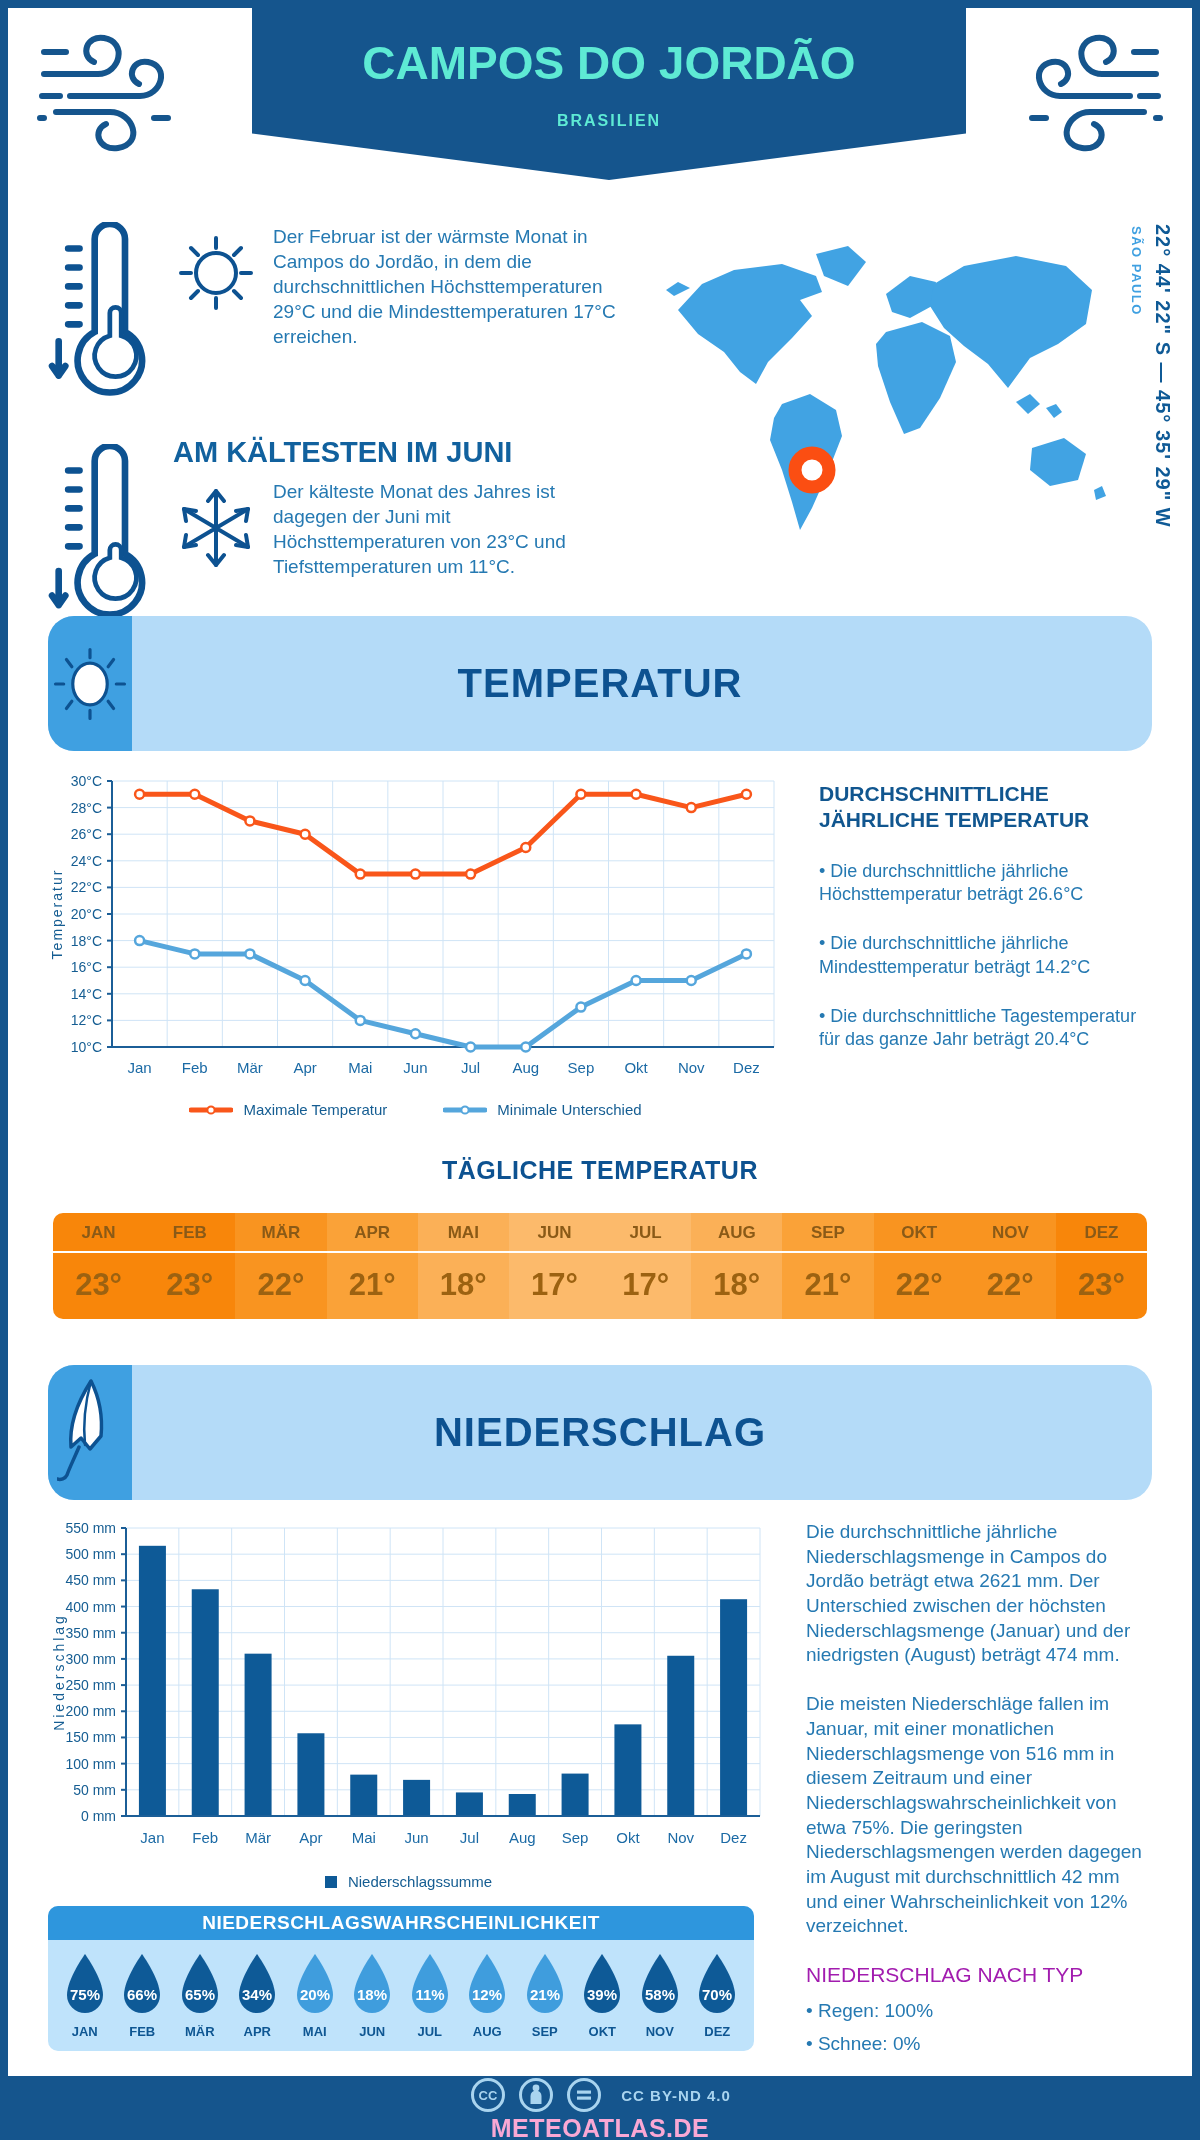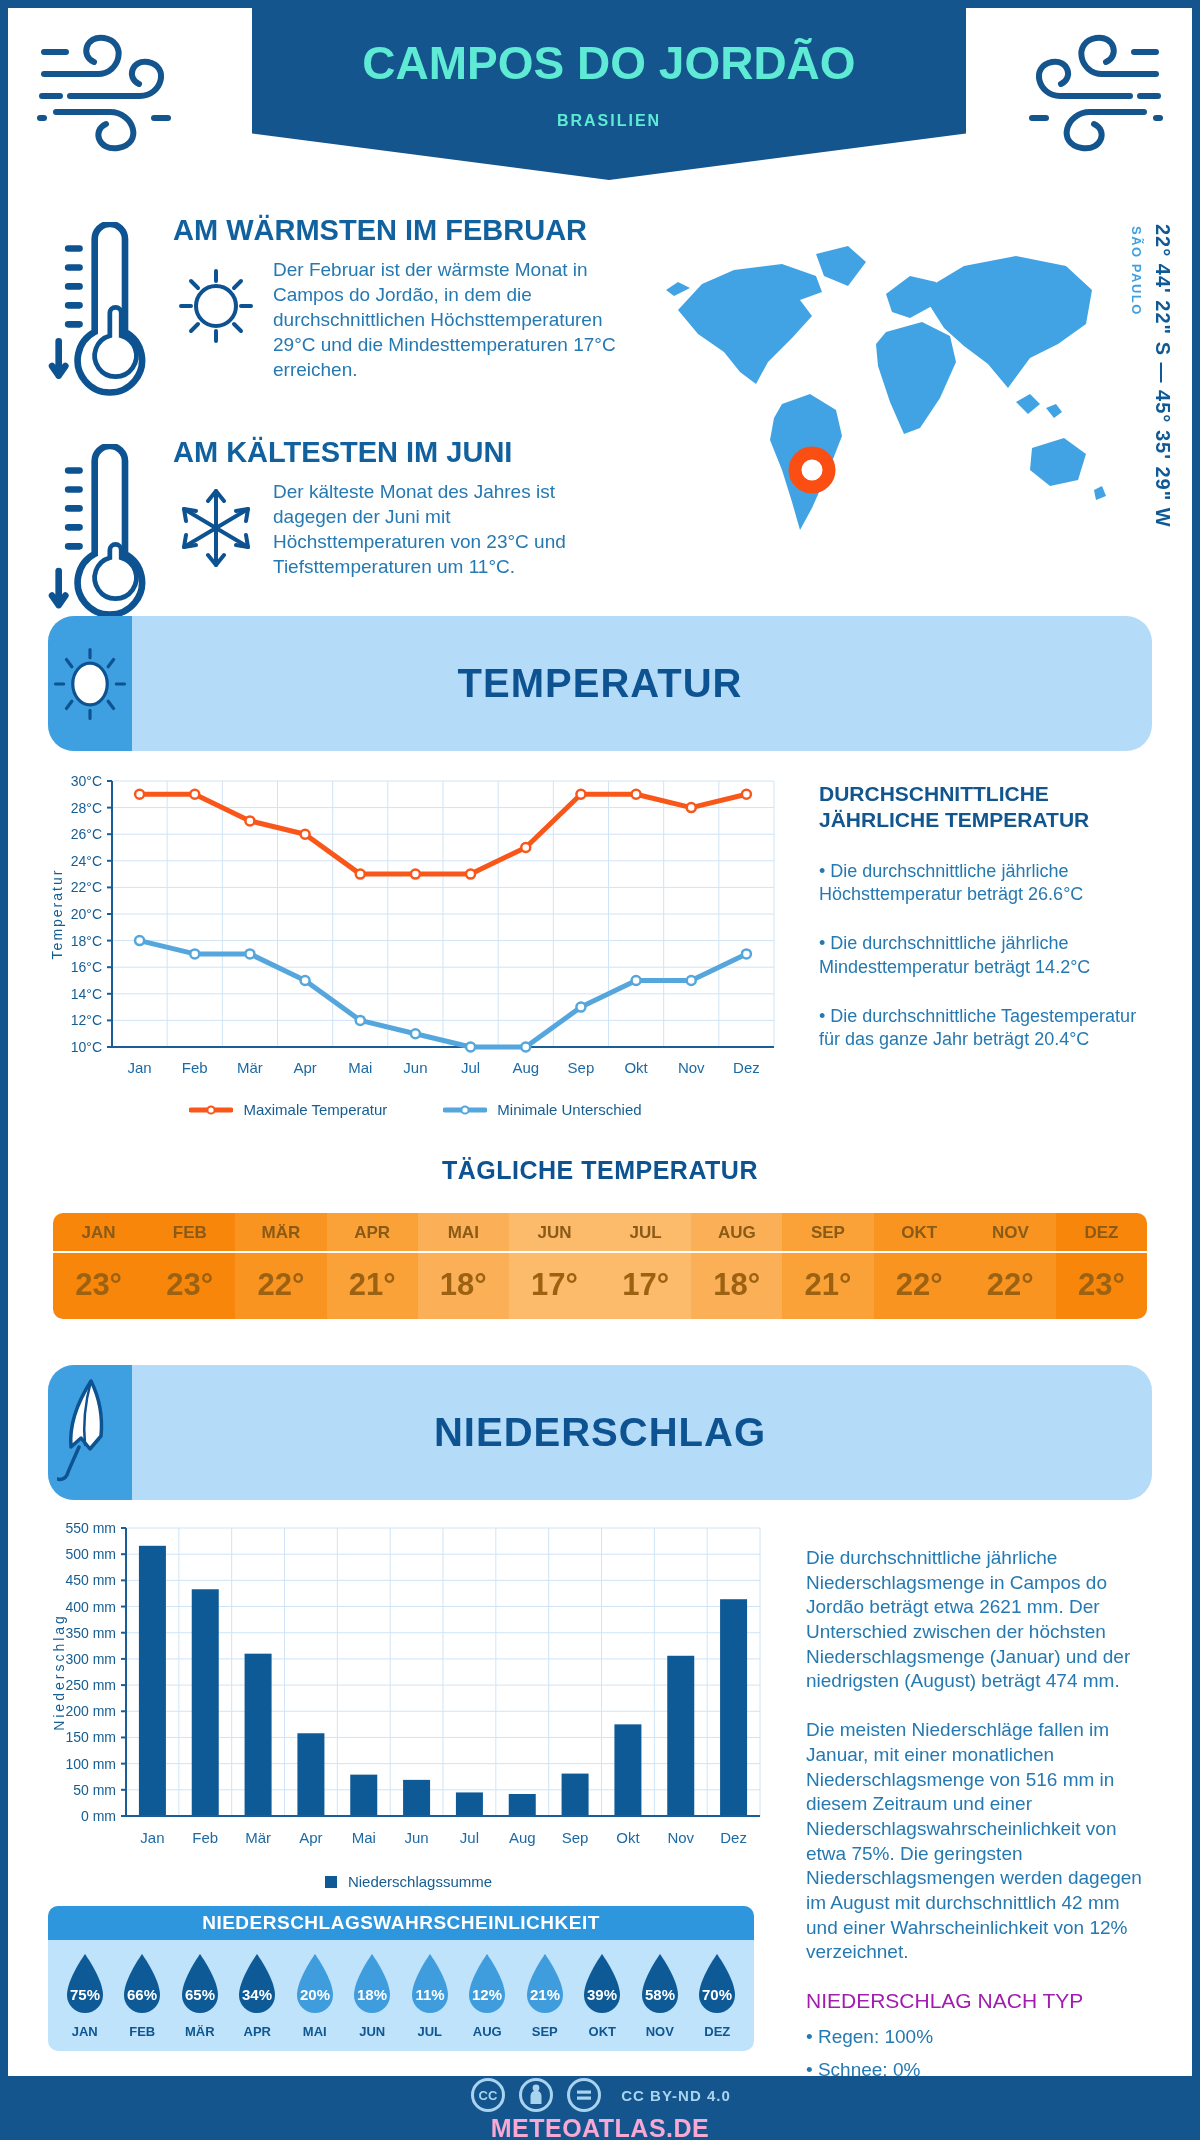"AM WÄRMSTEN IM FEBRUAR" h2 { html: <h2>AM WÄRMSTEN IM FEBRUAR</h2> -> none }
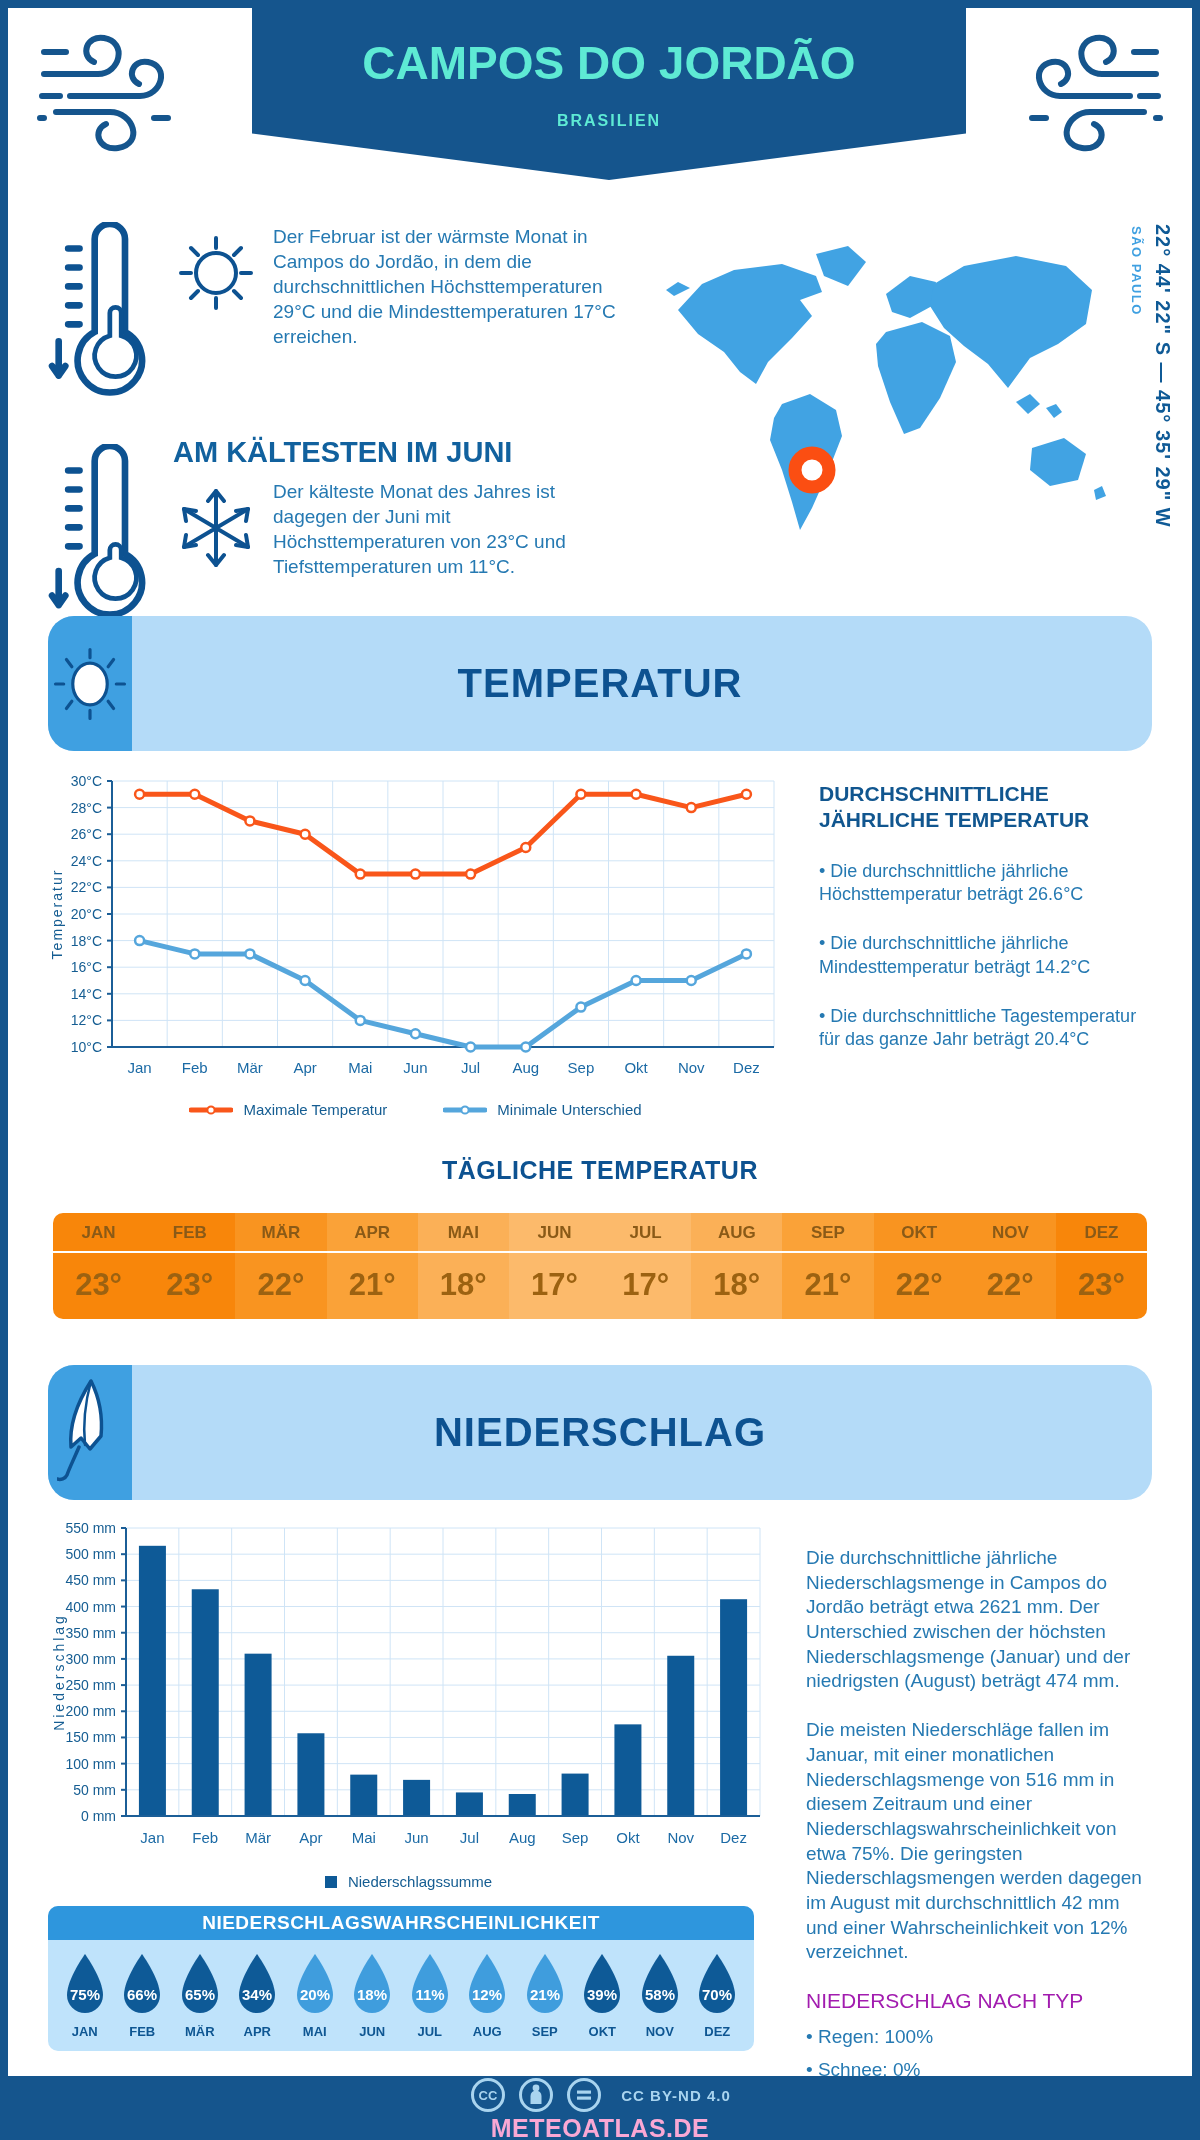"Die durchschnittliche jährliche" .pr-right { margin-top: 26px -> none }
